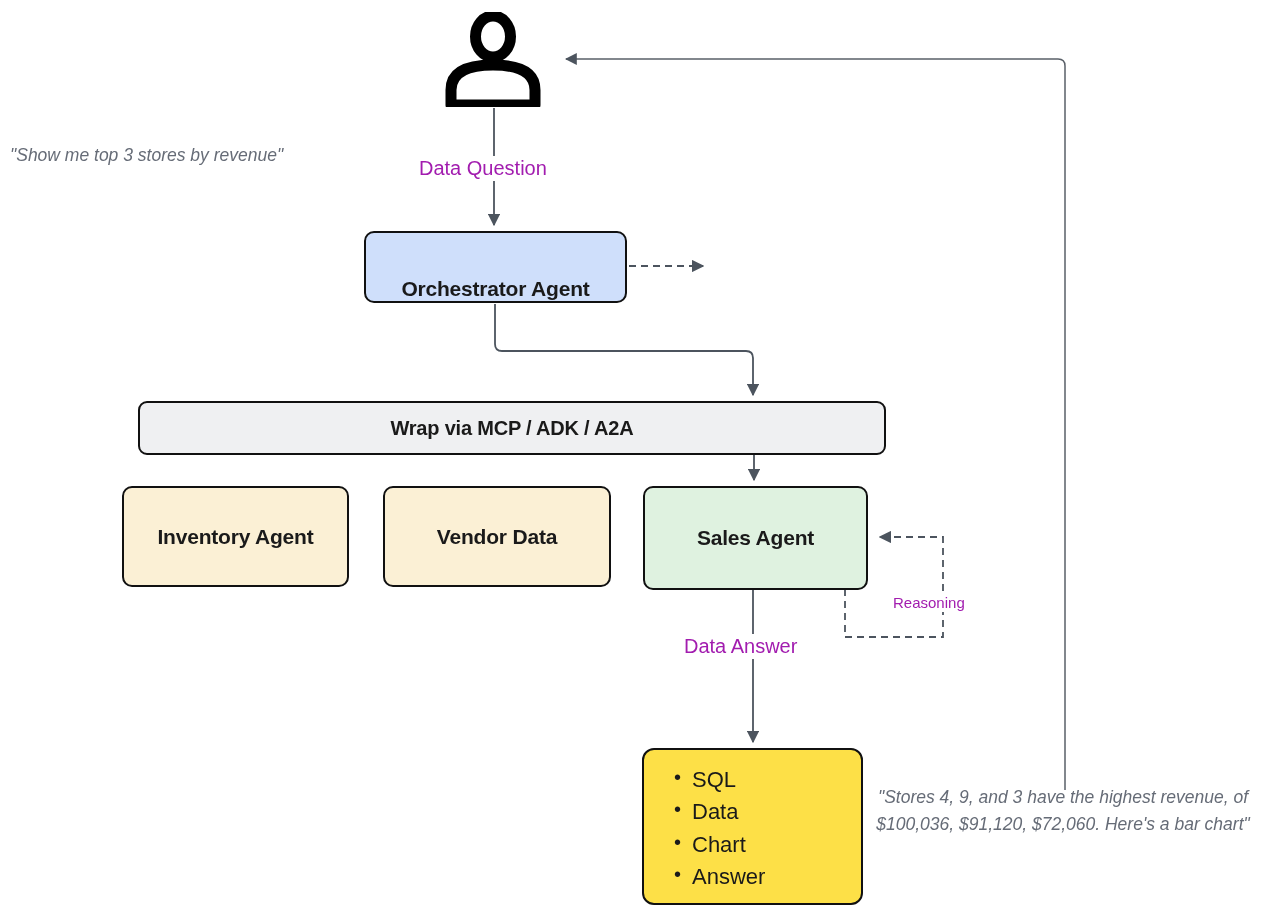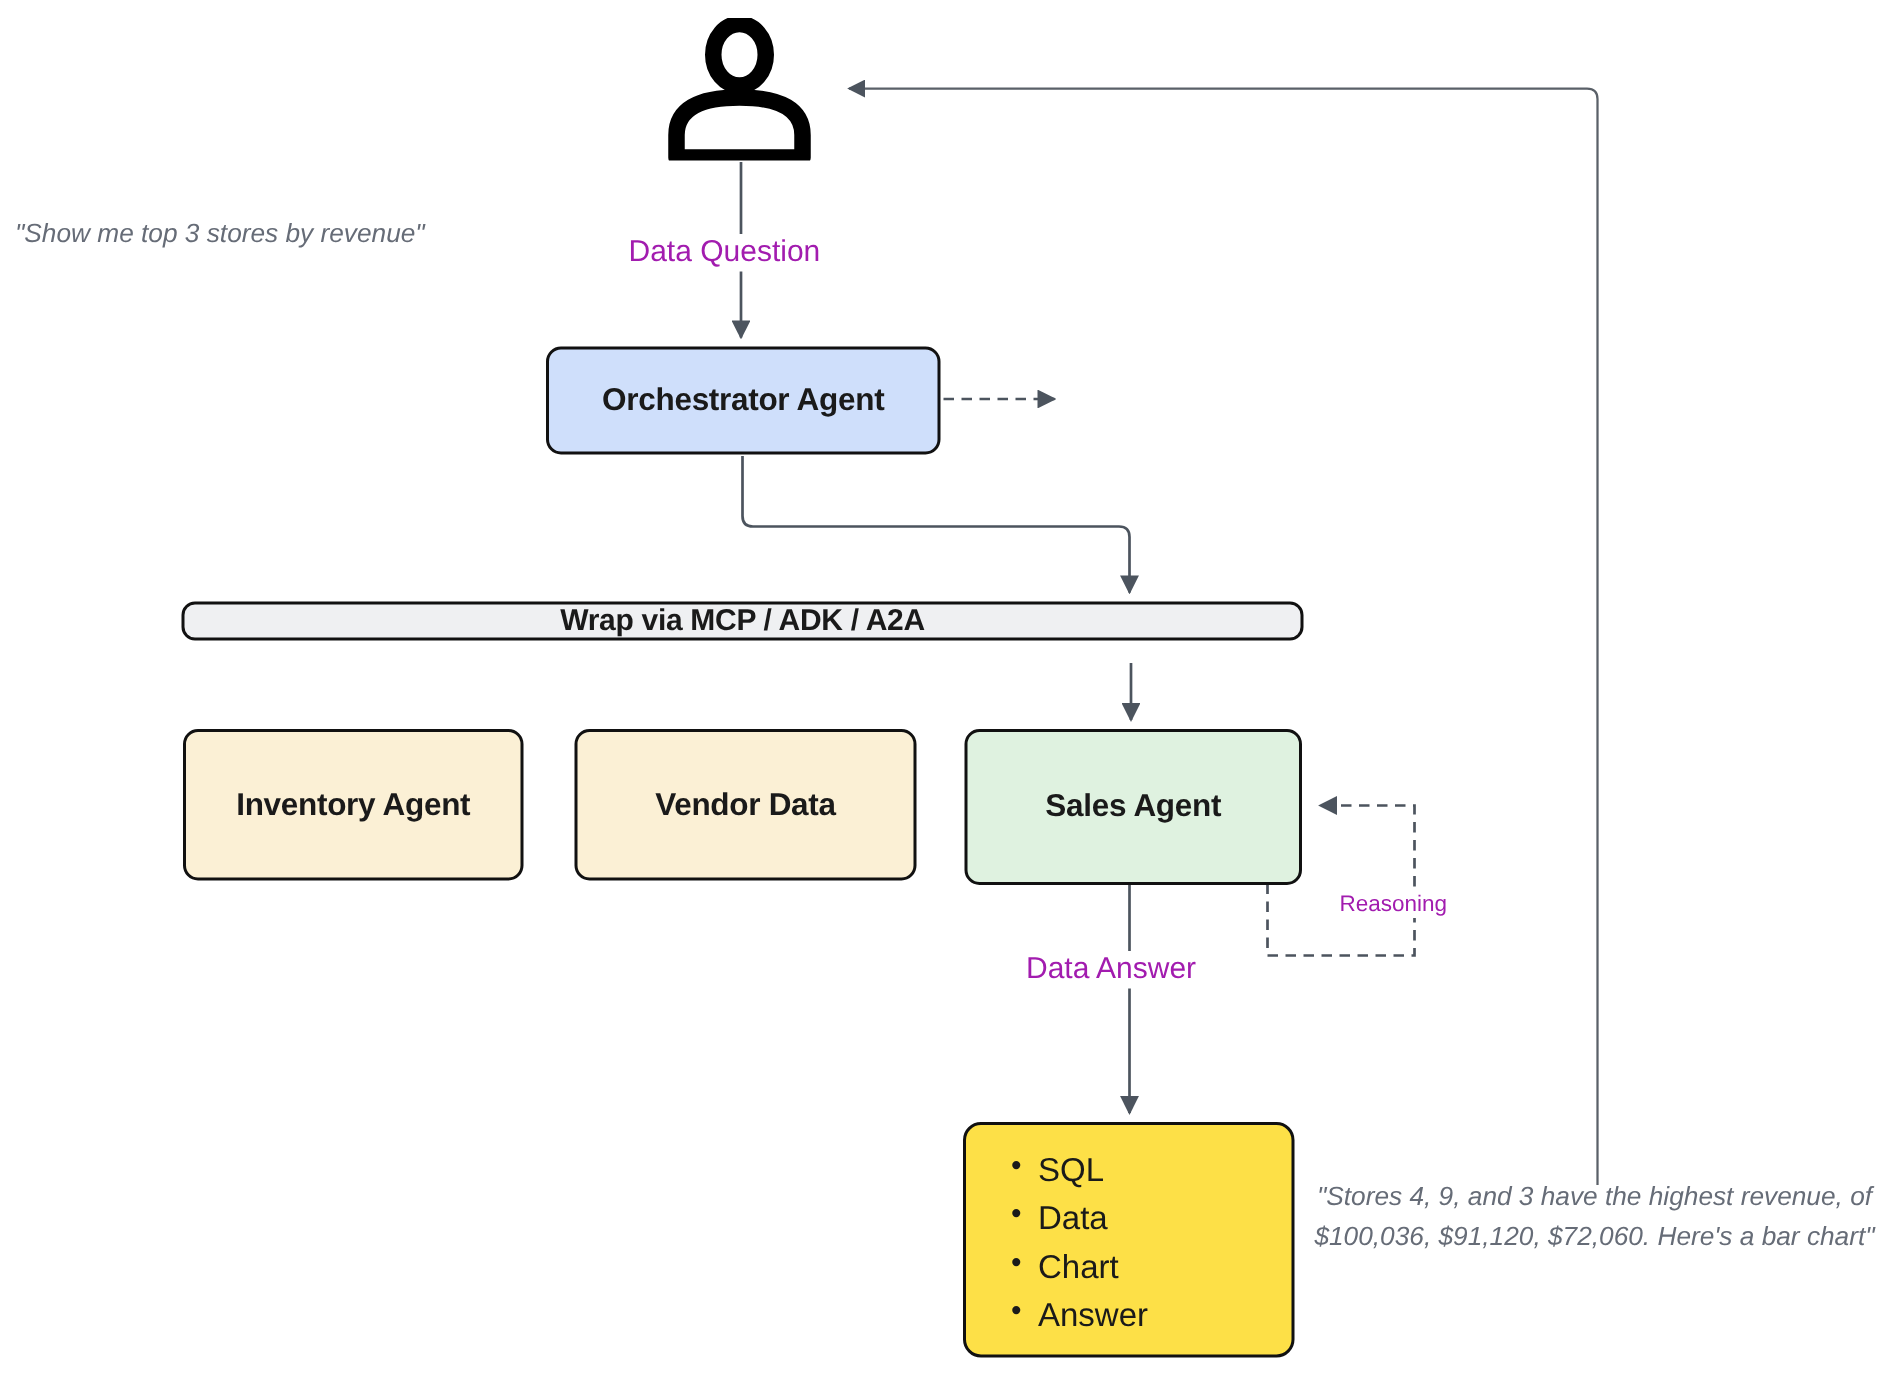"Orchestrator Agent" .node-orchestrator { align-items: none -> flex-end }
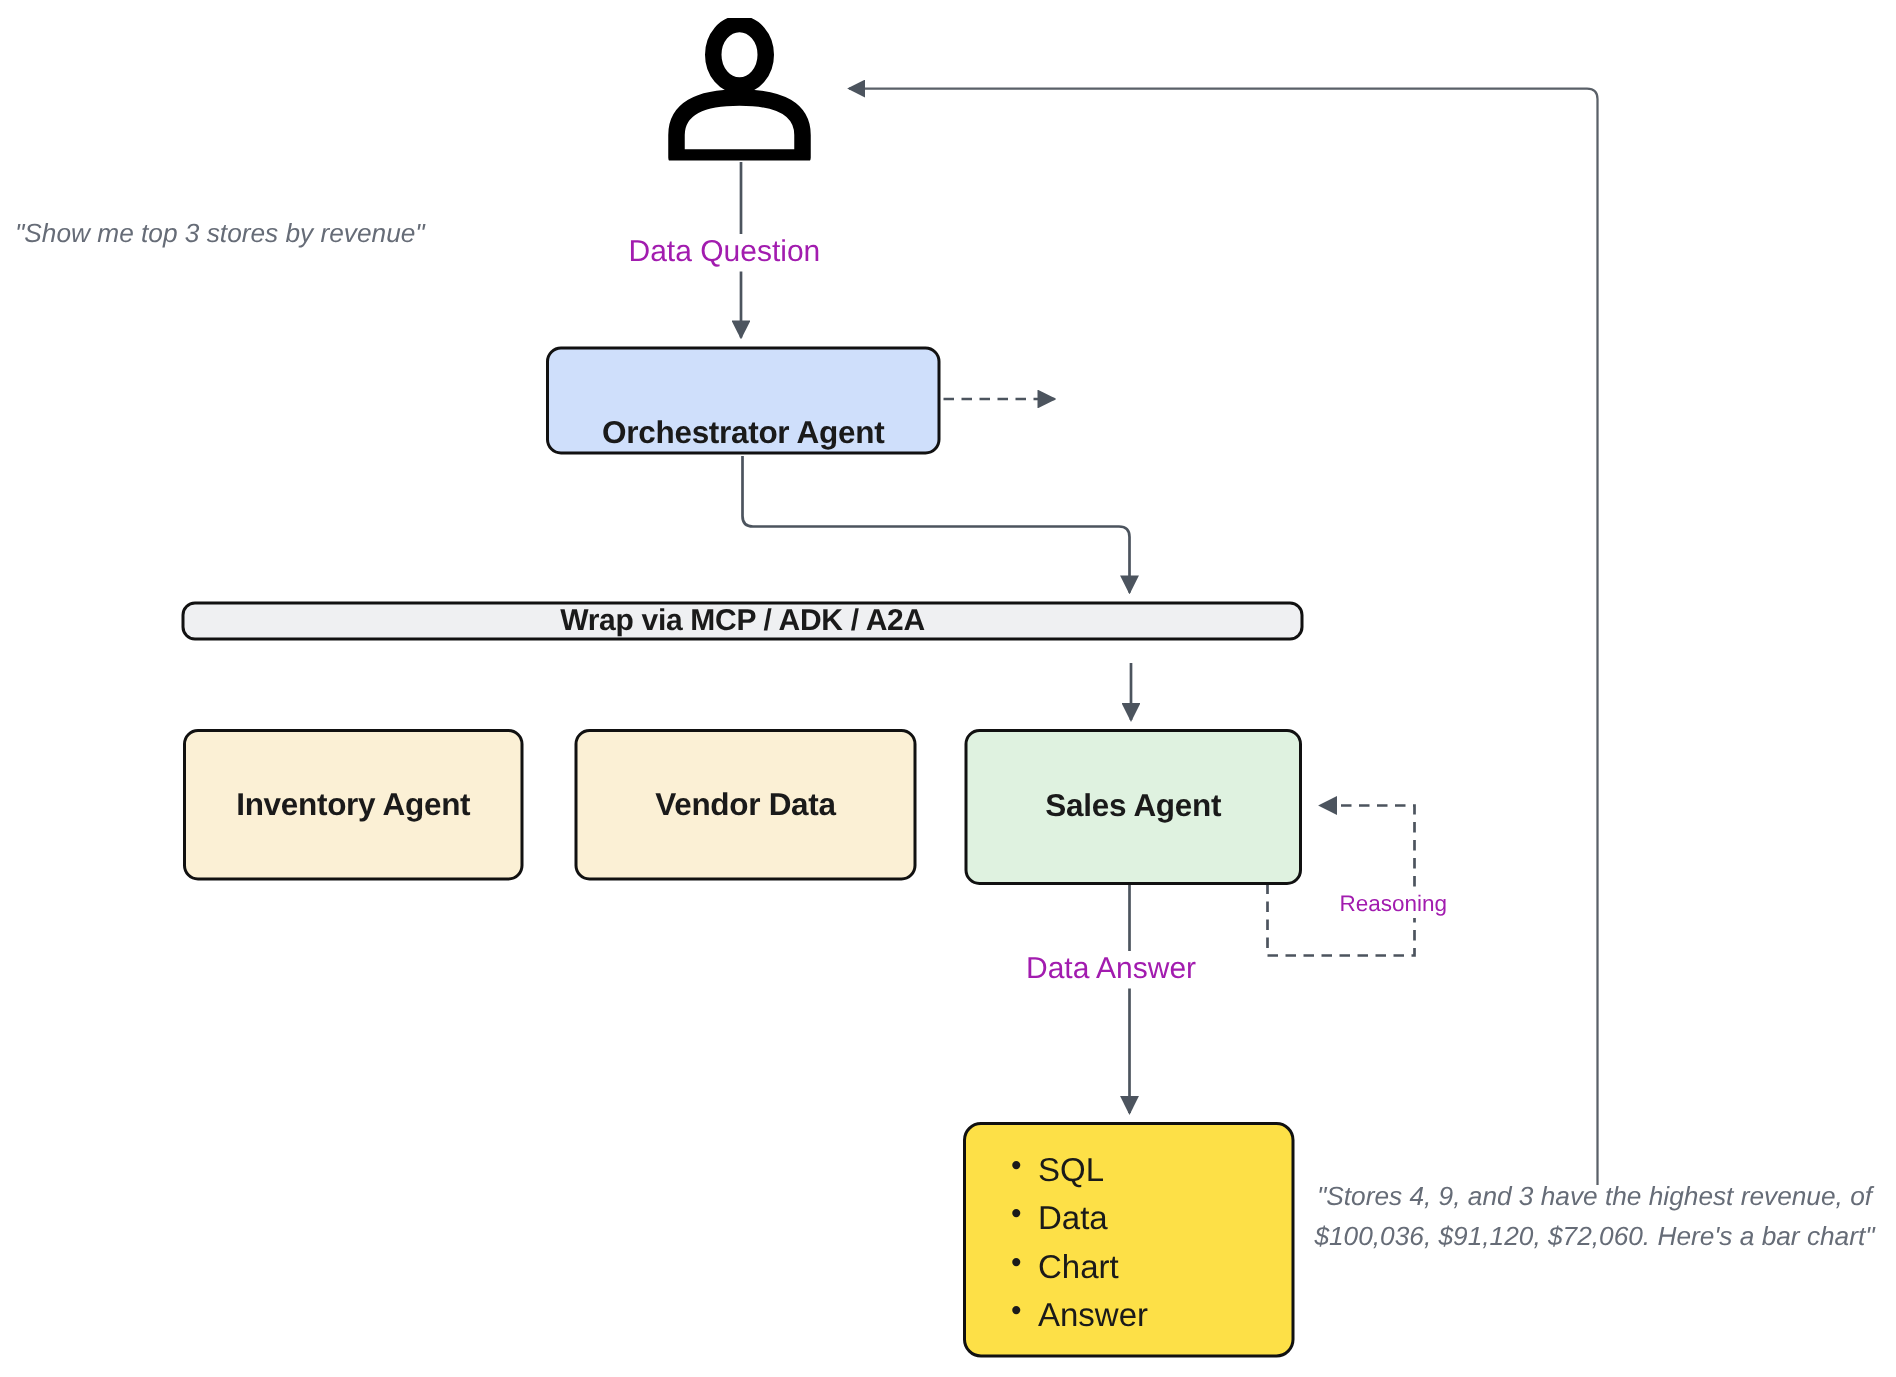"Wrap via MCP / ADK" .node-wrap { height: 26px -> 54px; left: 121px -> 138px }
